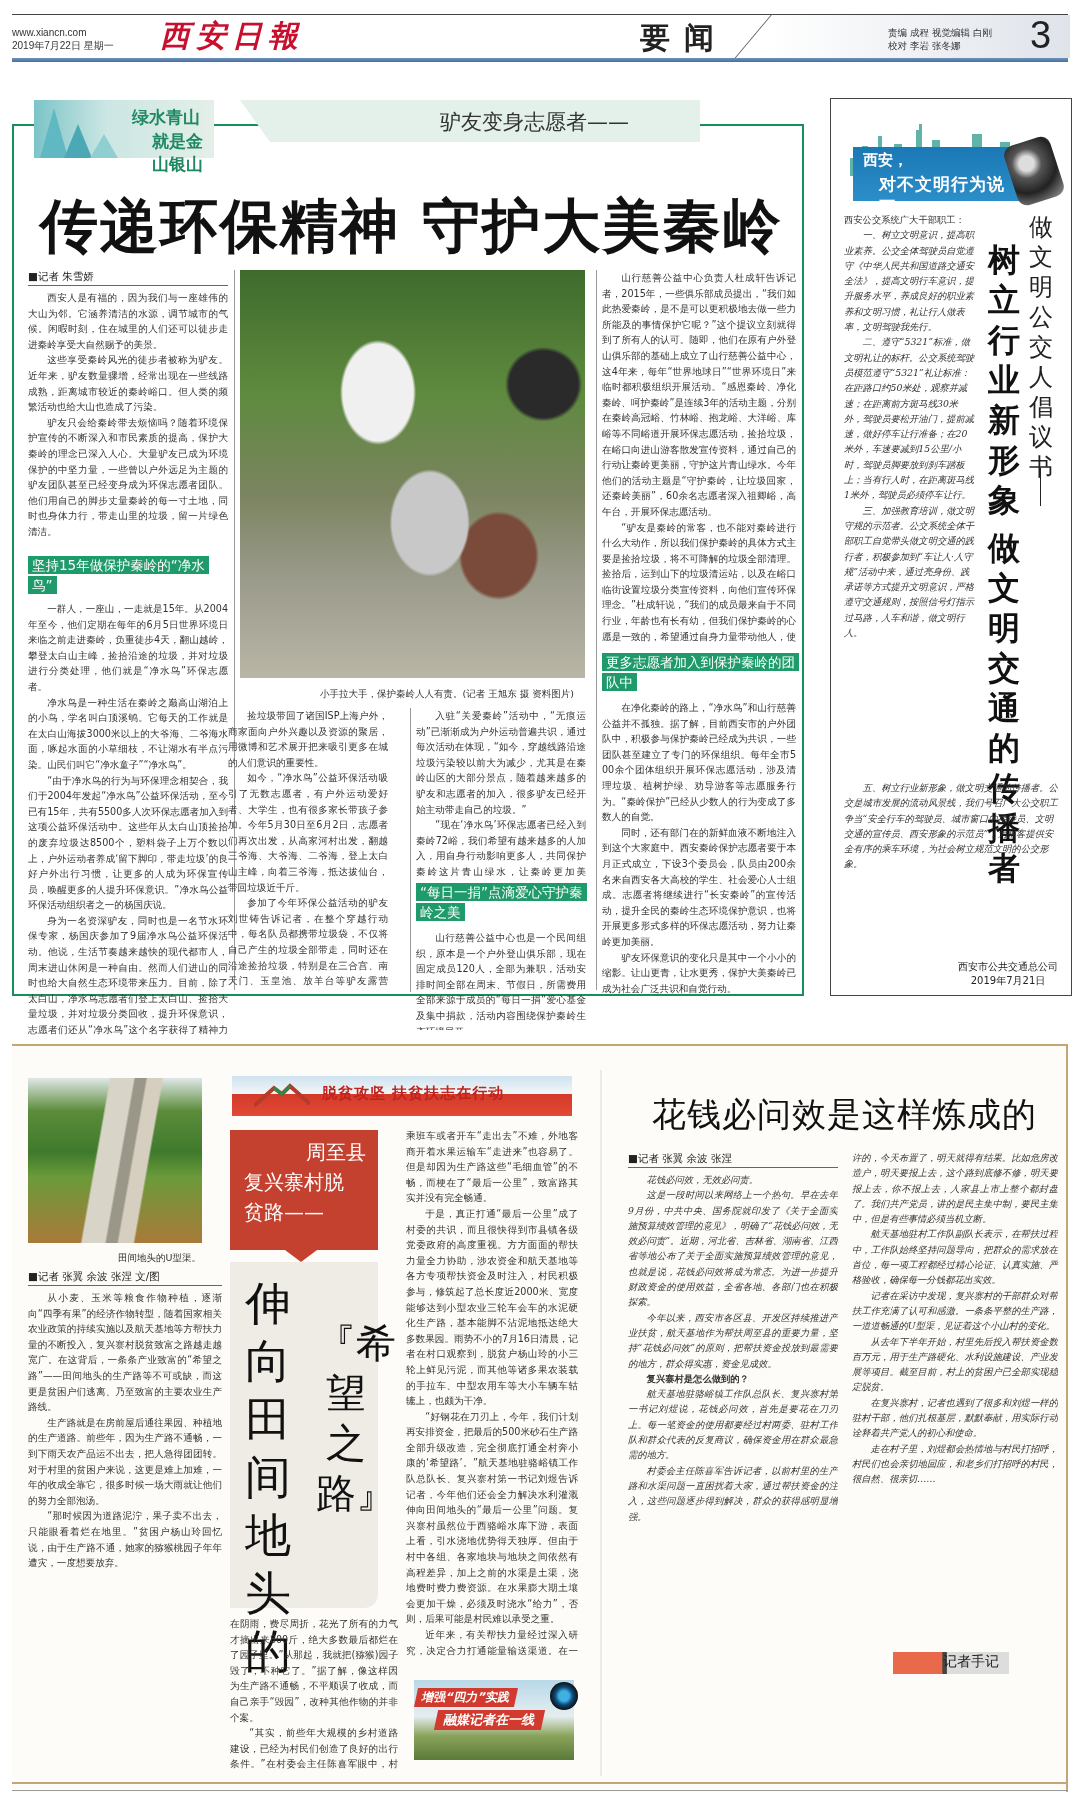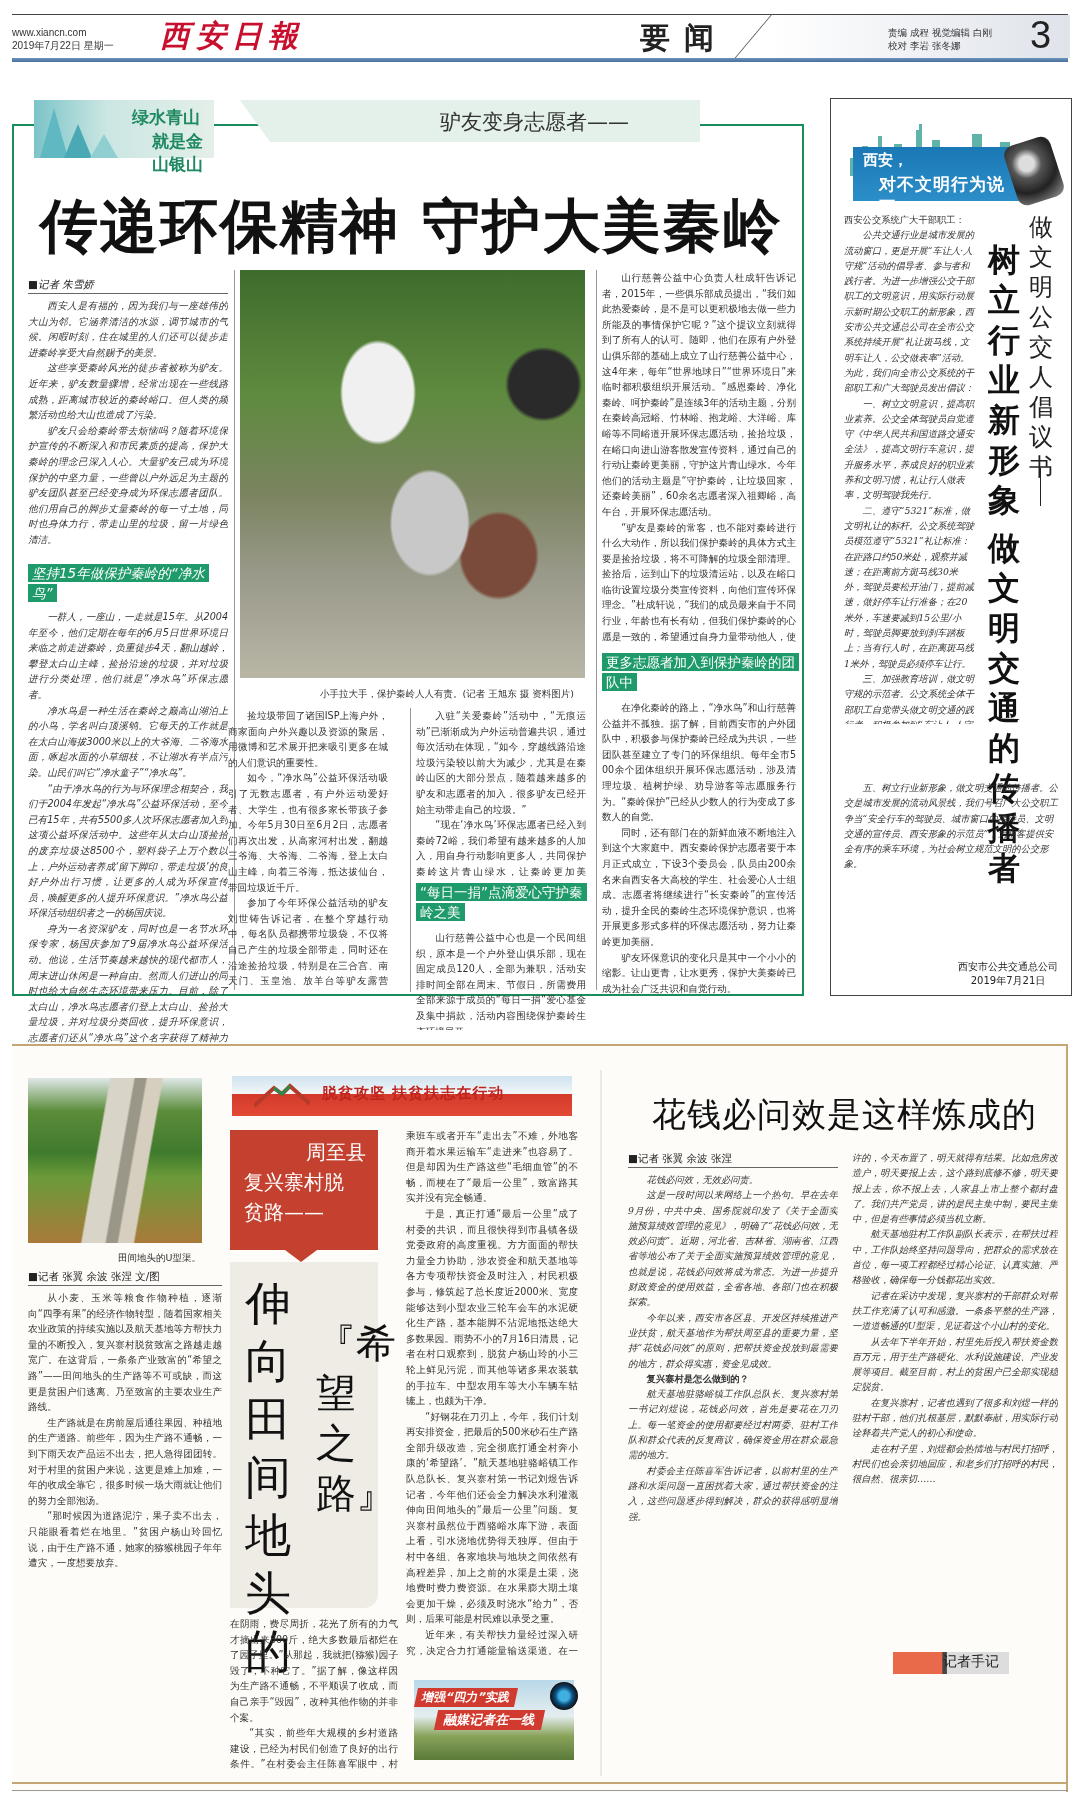"公共交通行业是城市发展的流动窗口，更是开展“车让人·人守规”活动的倡导者、参与者" p { html: <p>公共交通行业是城市发展的流动窗口，更是开展“车让人·人守规”活动的倡导者、参与者和践行者。为进一步增强公交干部职工的文明意识，用实际行动展示新时期公交职工的新形象，西安市公共交通总公司在全市公交系统持续开展“礼让斑马线，文明车让人，公交做表率”活动。为此，我们向全市公交系统的干部职工和广大驾驶员发出倡议：</p> -> none }
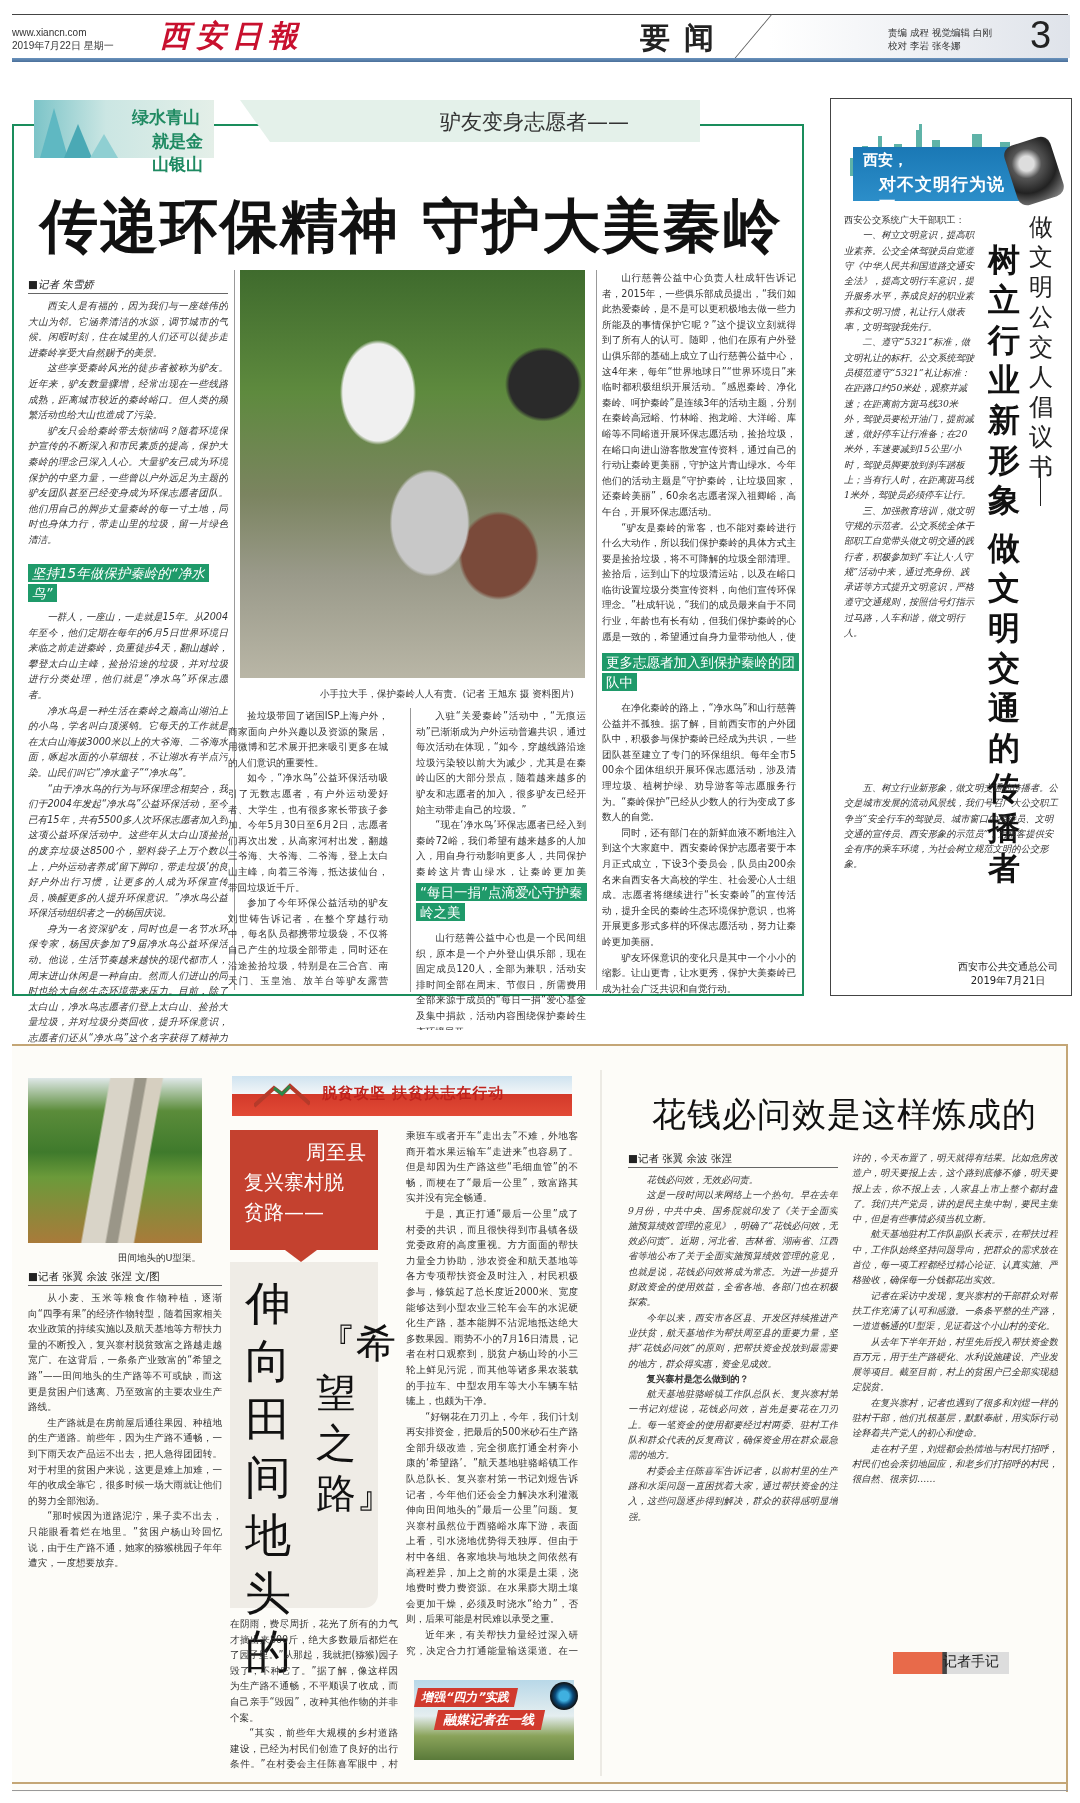"记者 朱雪娇" div.abs { font-style: italic -> none; top: 278px -> 270px }
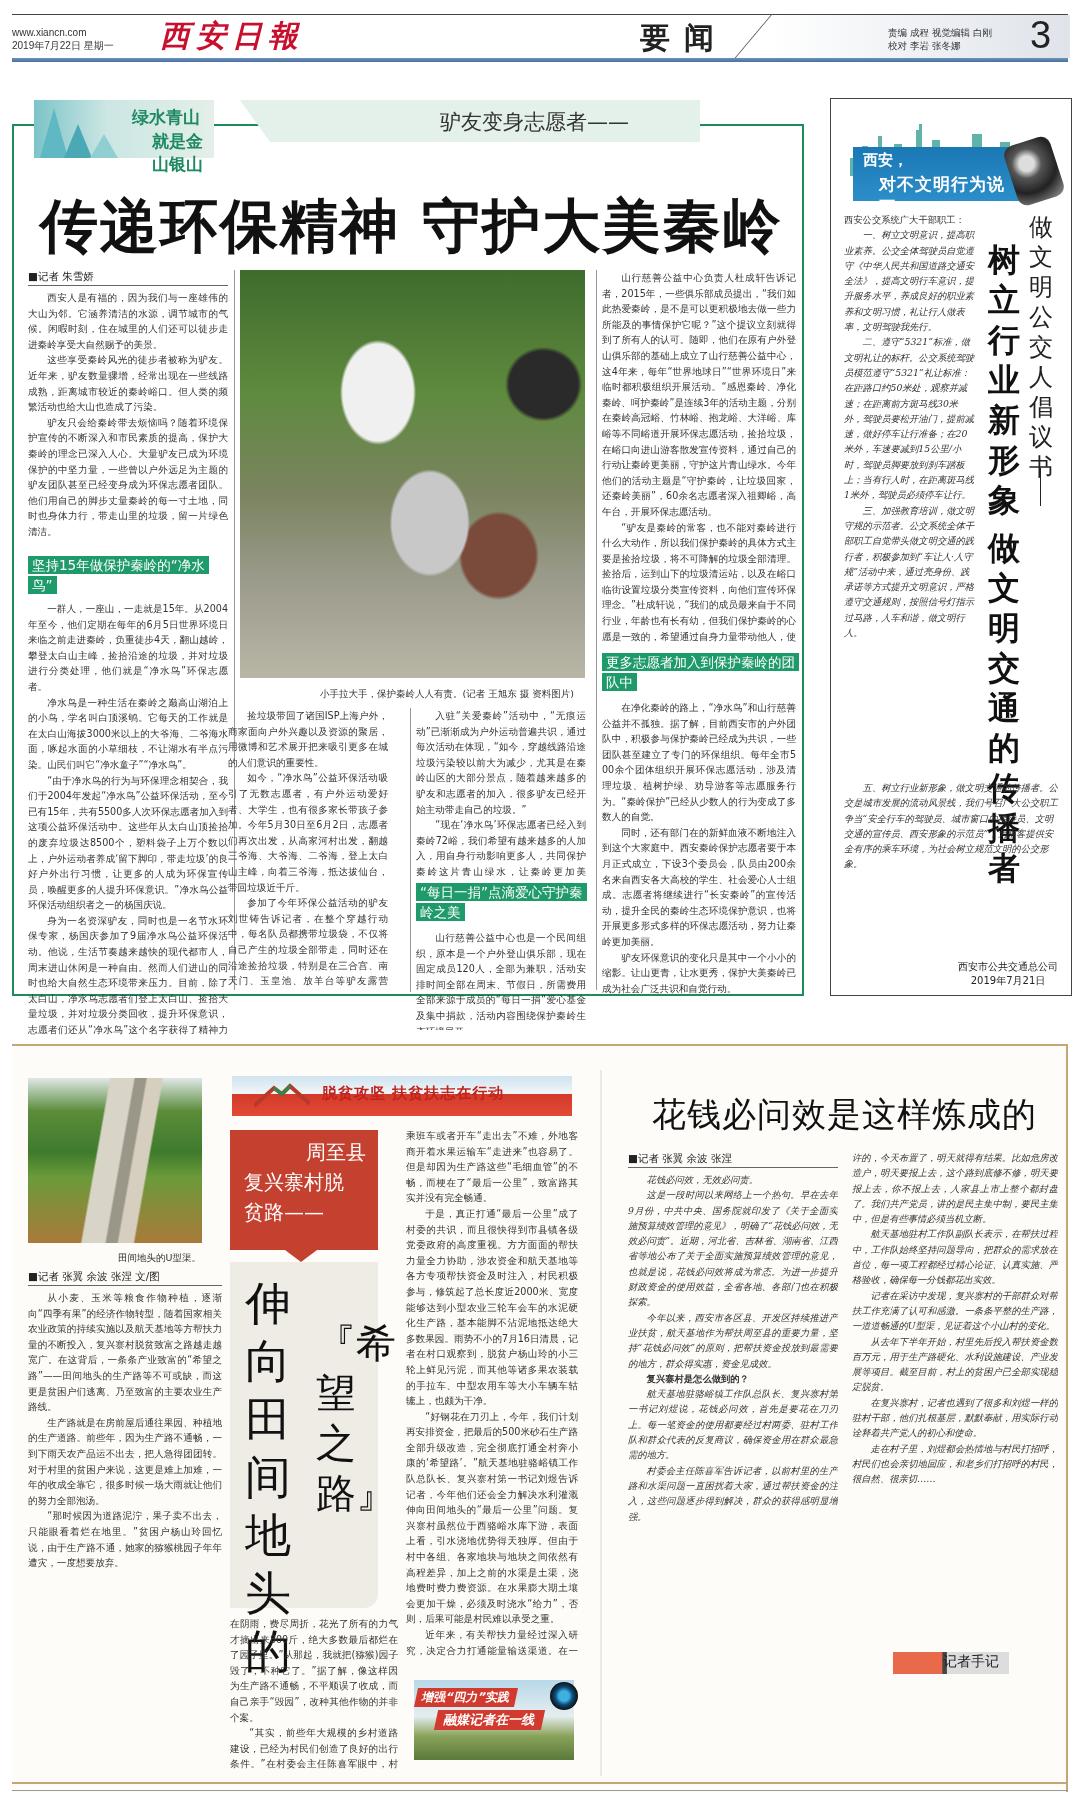"『希望之路』" .hopev { text-align: left -> right }
